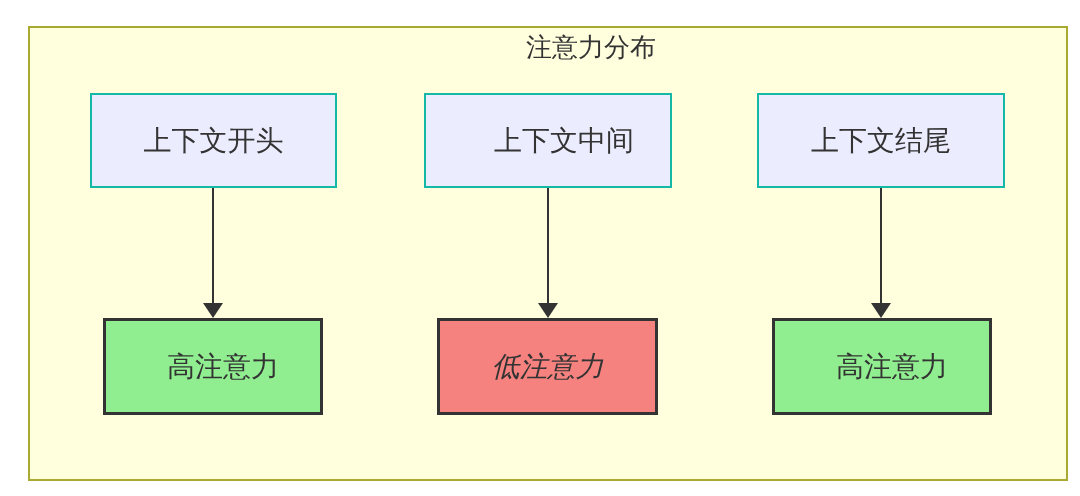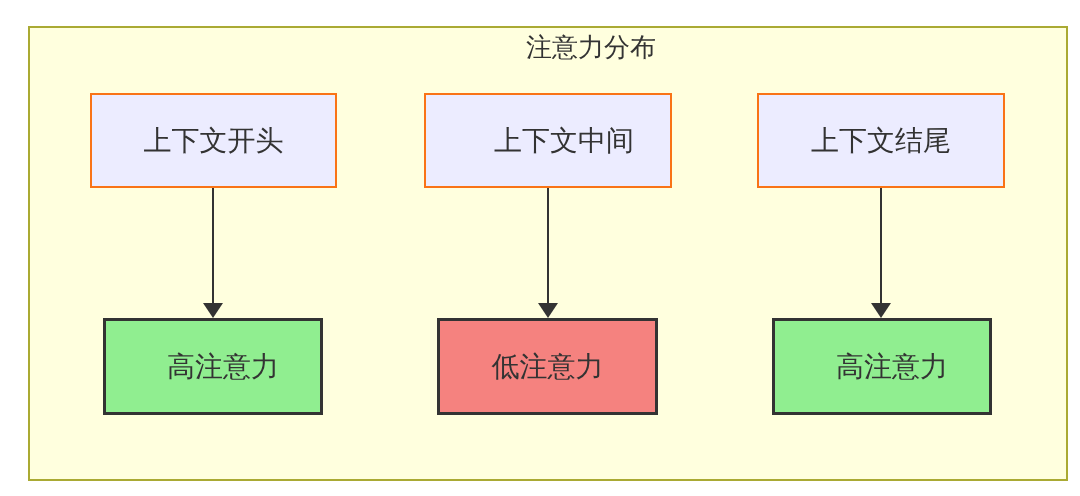"上下文开头" .src { border: 2px solid #f97316 -> 2px solid #14b8a6 }
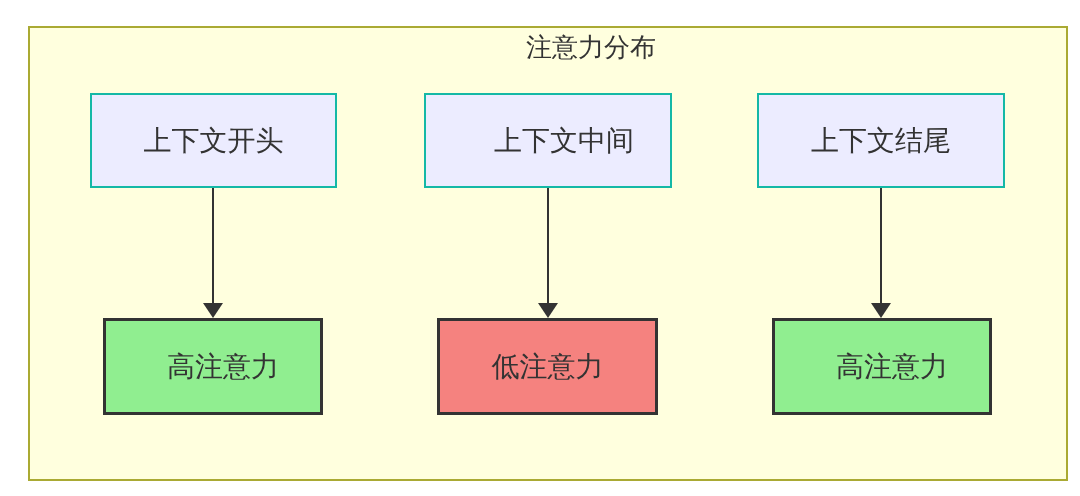"低注意力" .res-b { font-style: none -> italic }
